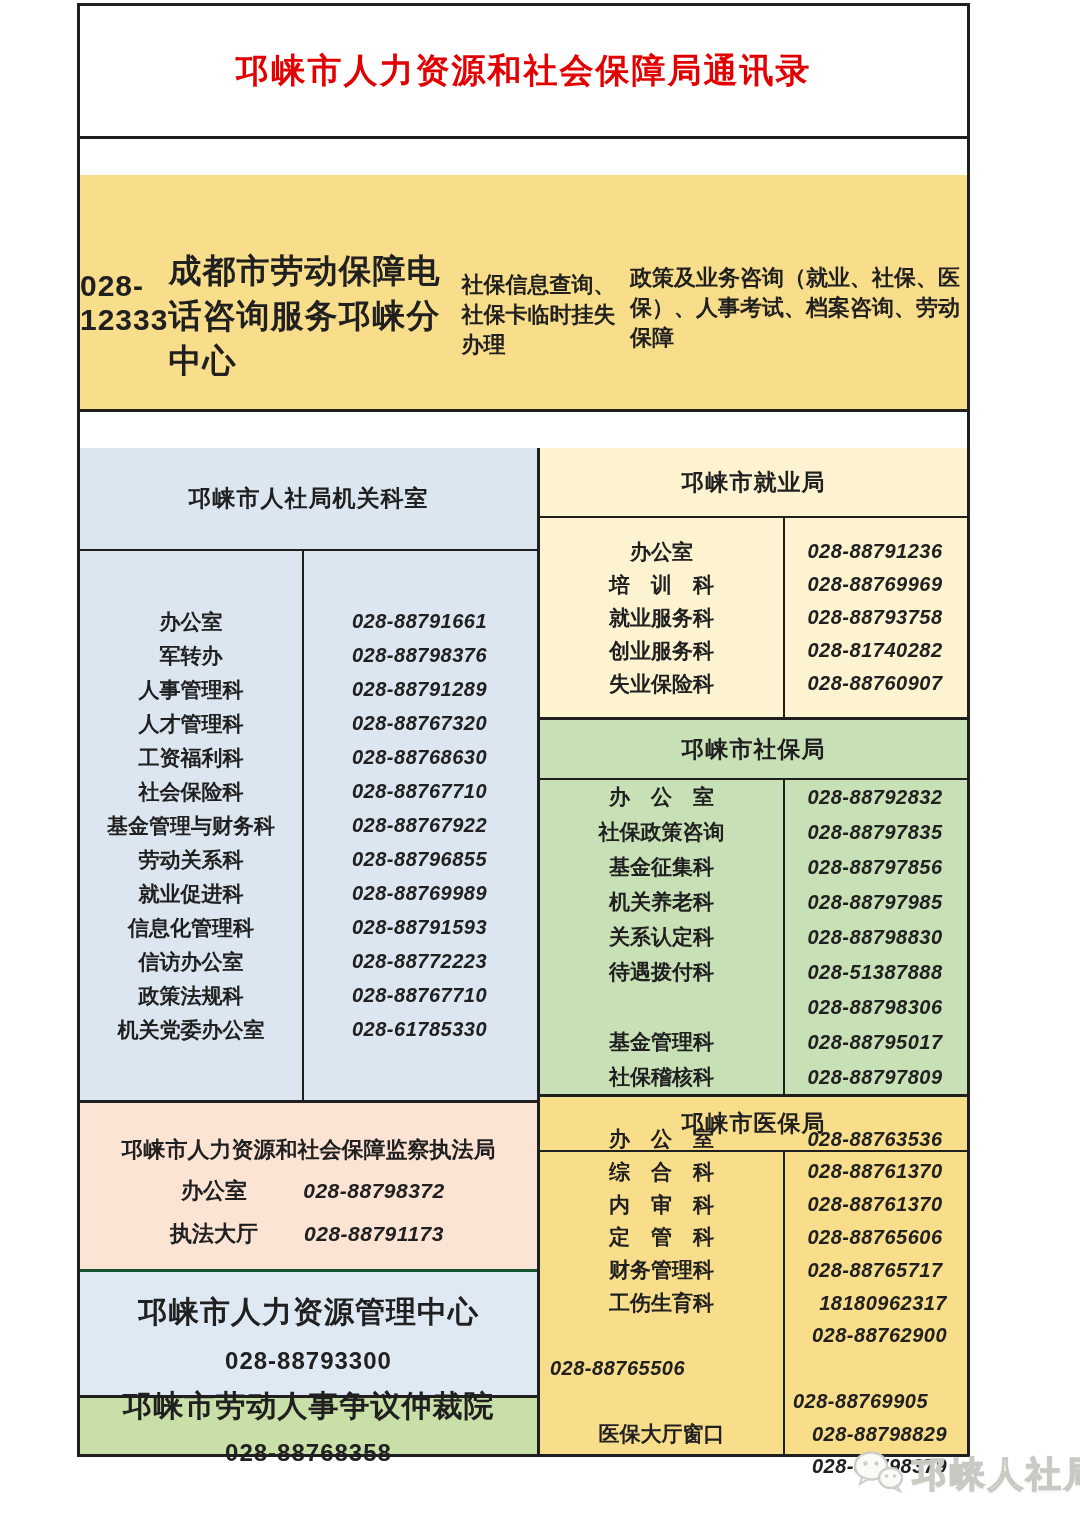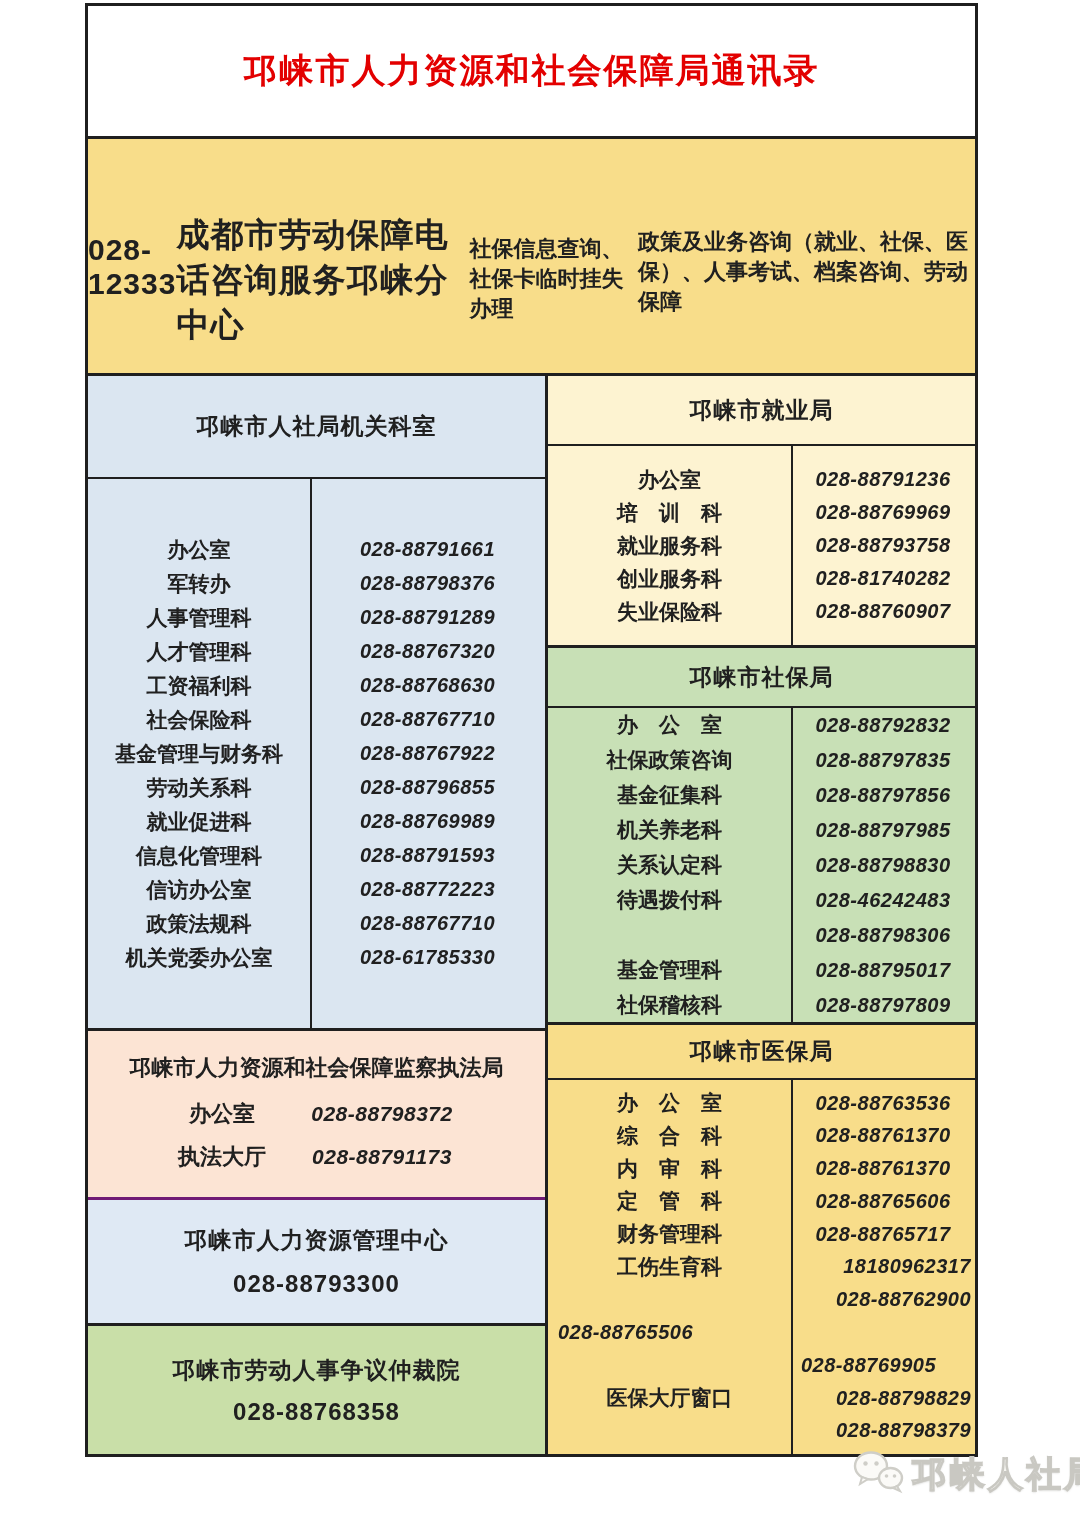"邛崃市人力资源和社会保障局通讯录" .box { gap: none -> 36px; left: 85px -> 77px }
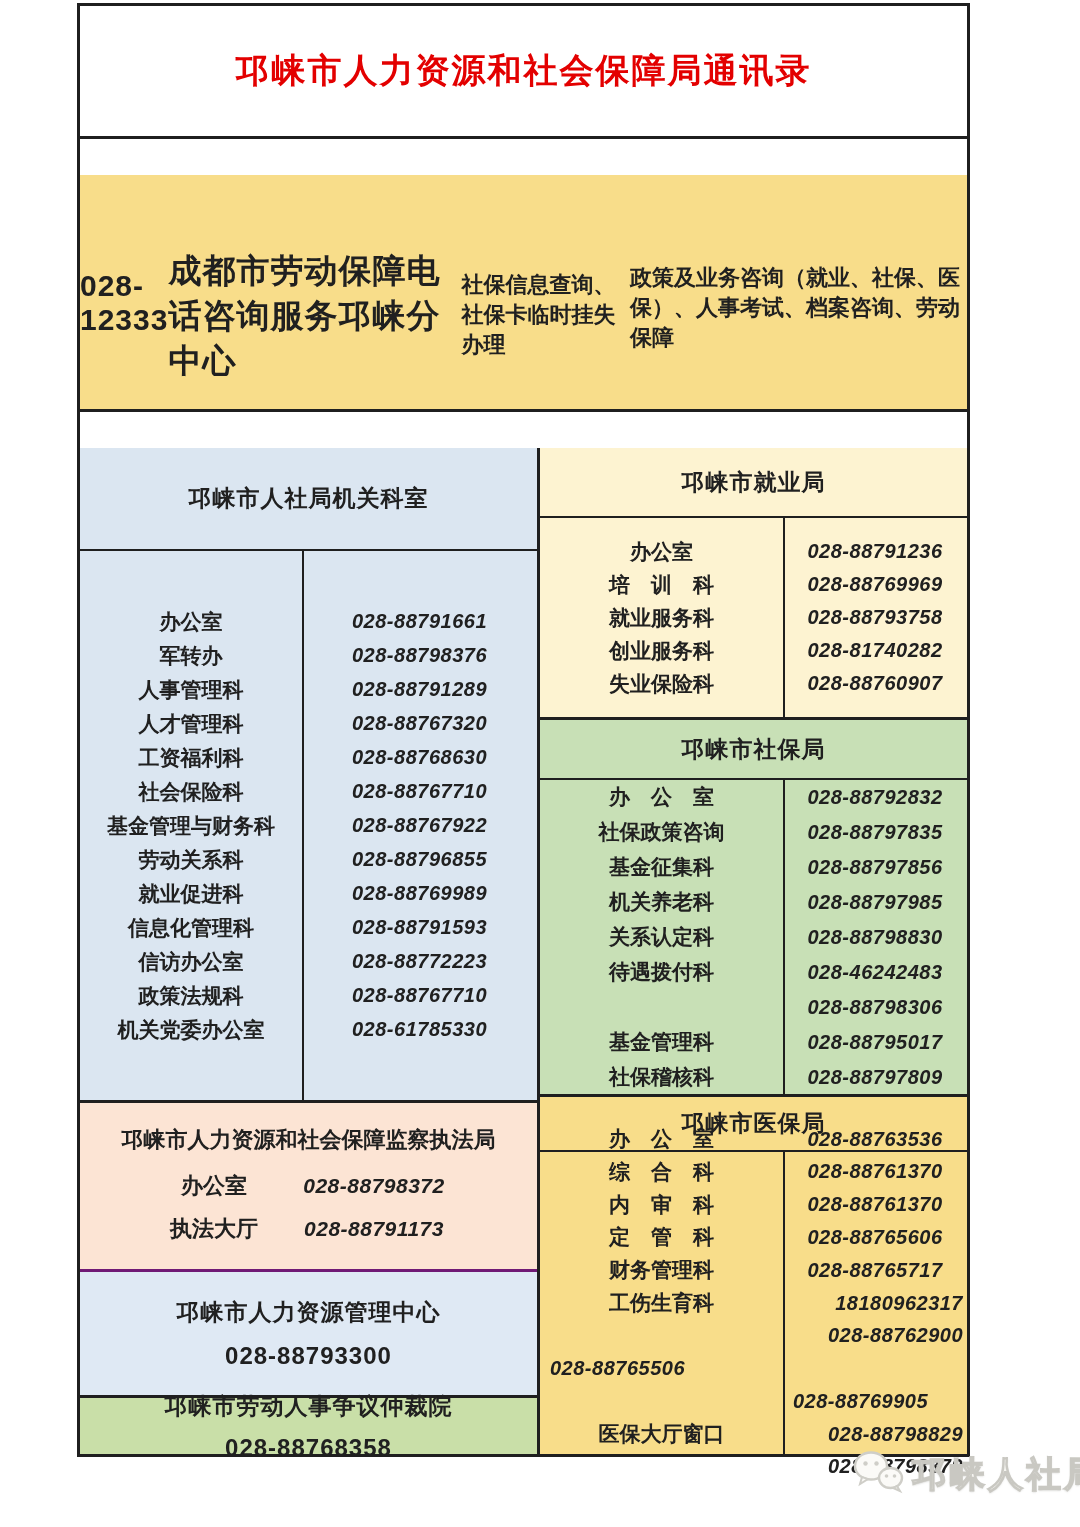"028-46242483" span.cell { text: 028-46242483 -> 028-51387888 }
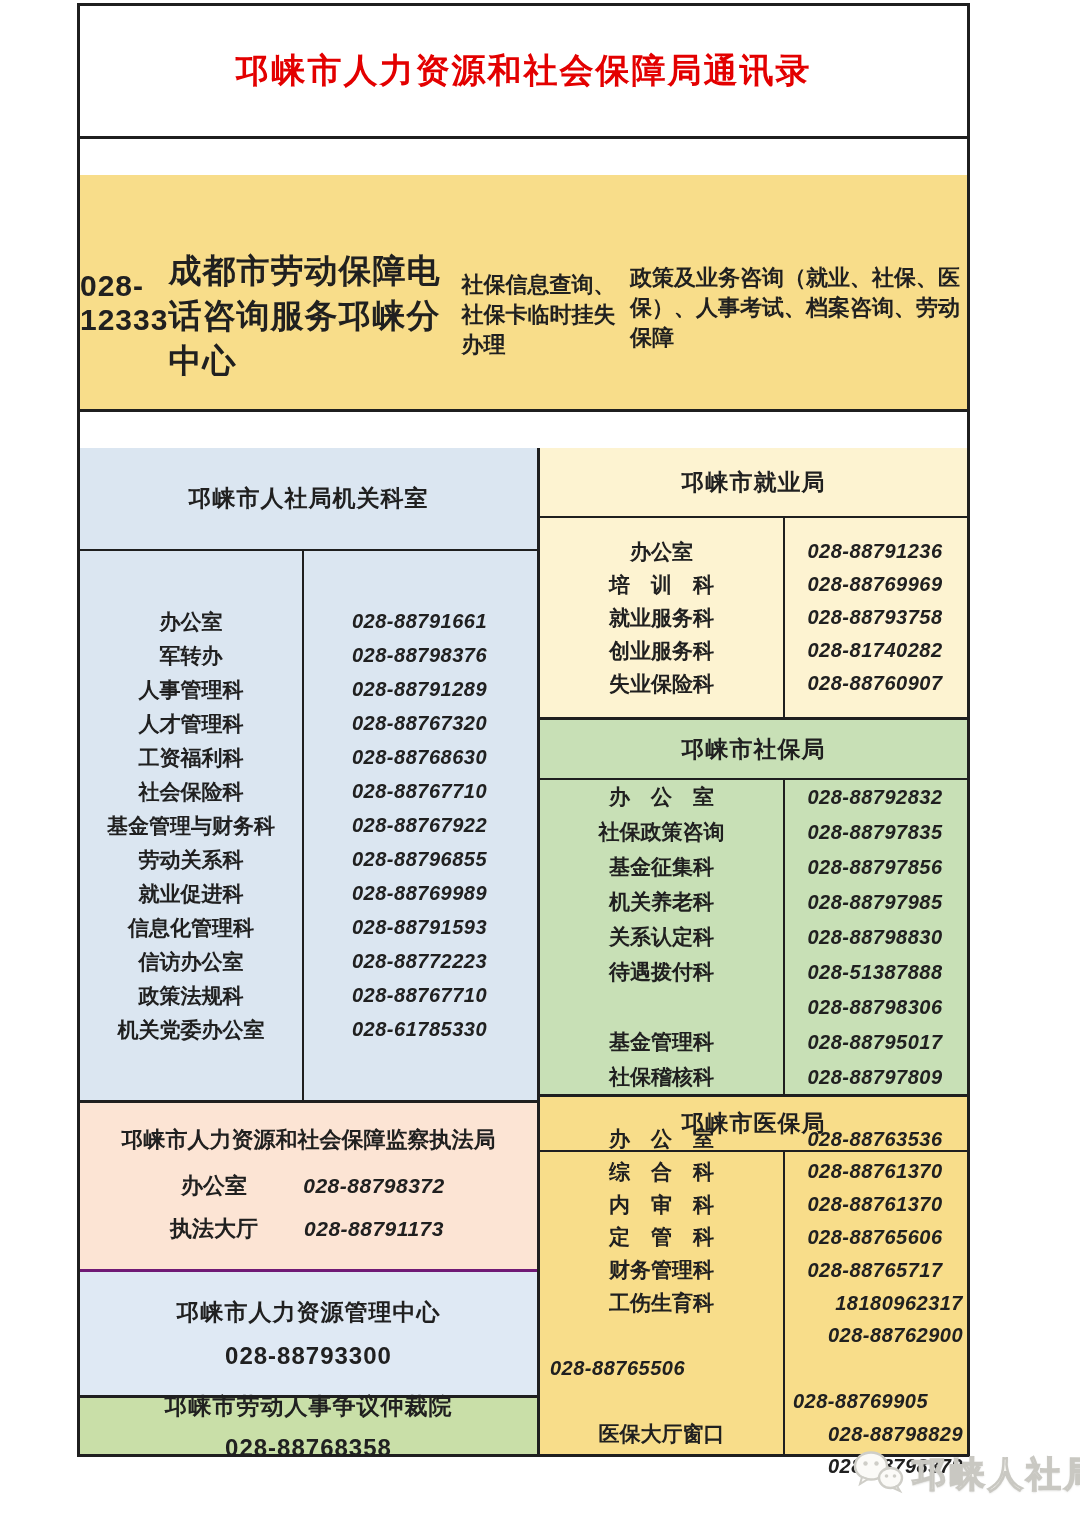"邛崃市人力资源和社会保障监察执法局" .sec-supervision { border-bottom: 3px solid #701a75 -> 3px solid #14532d; padding-top: 22px -> 32px }
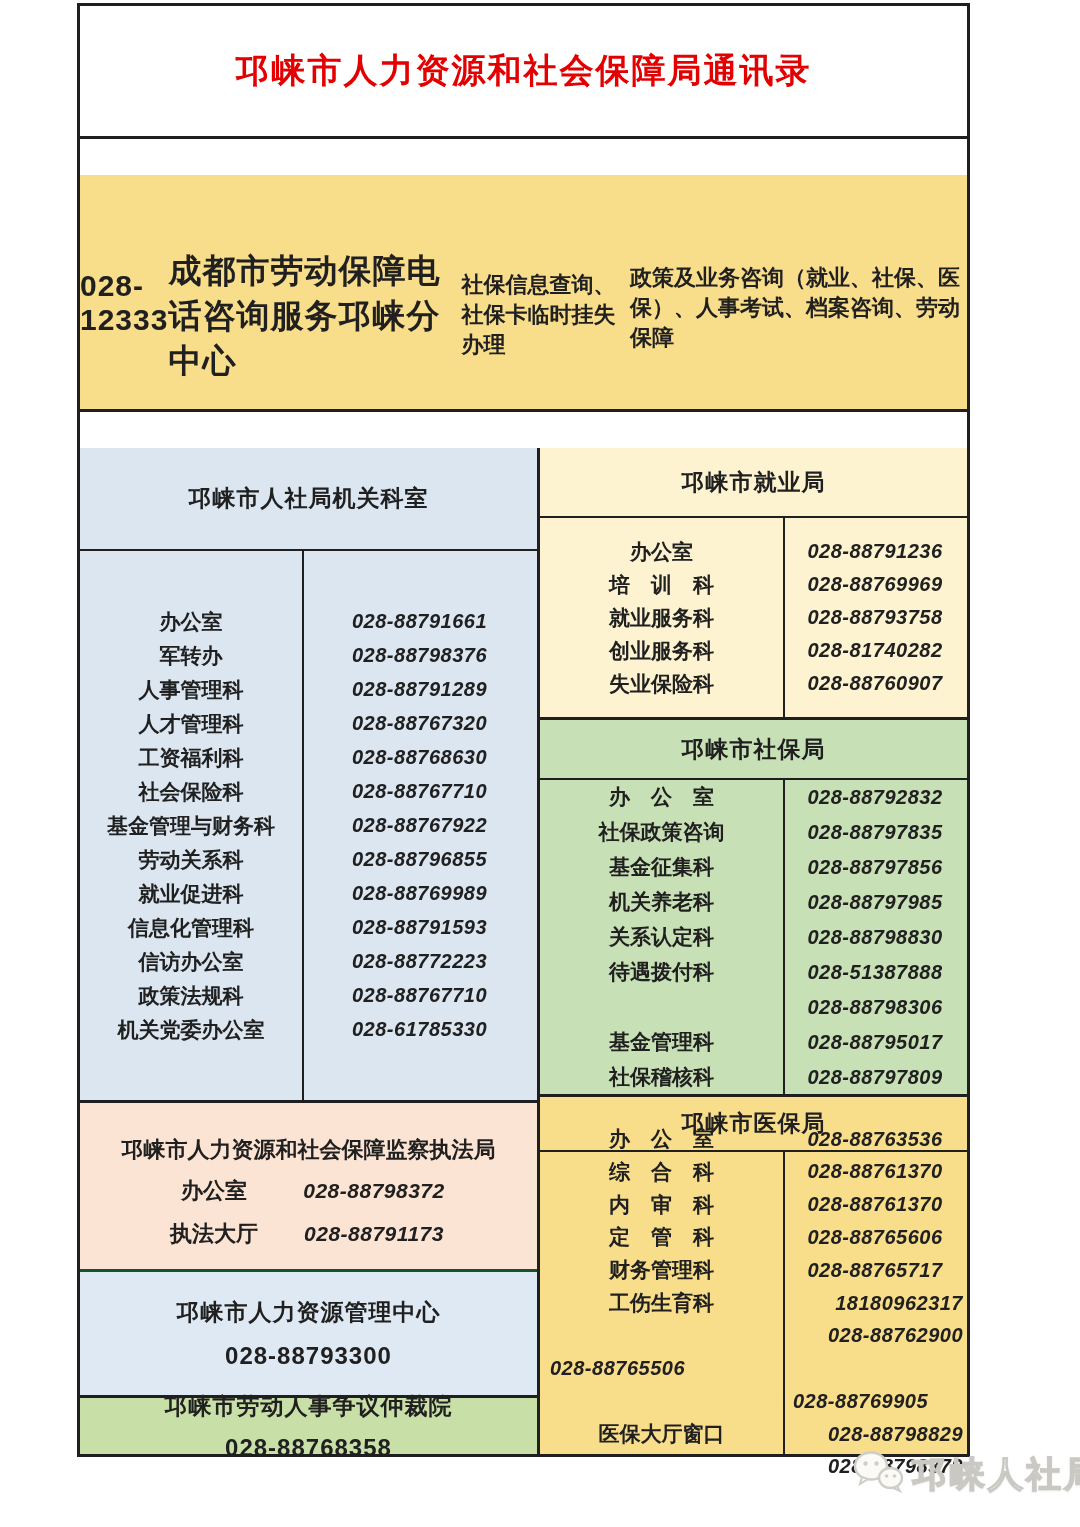"邛崃市人力资源管理中心" .big-title { font-size: 23px -> 30px }
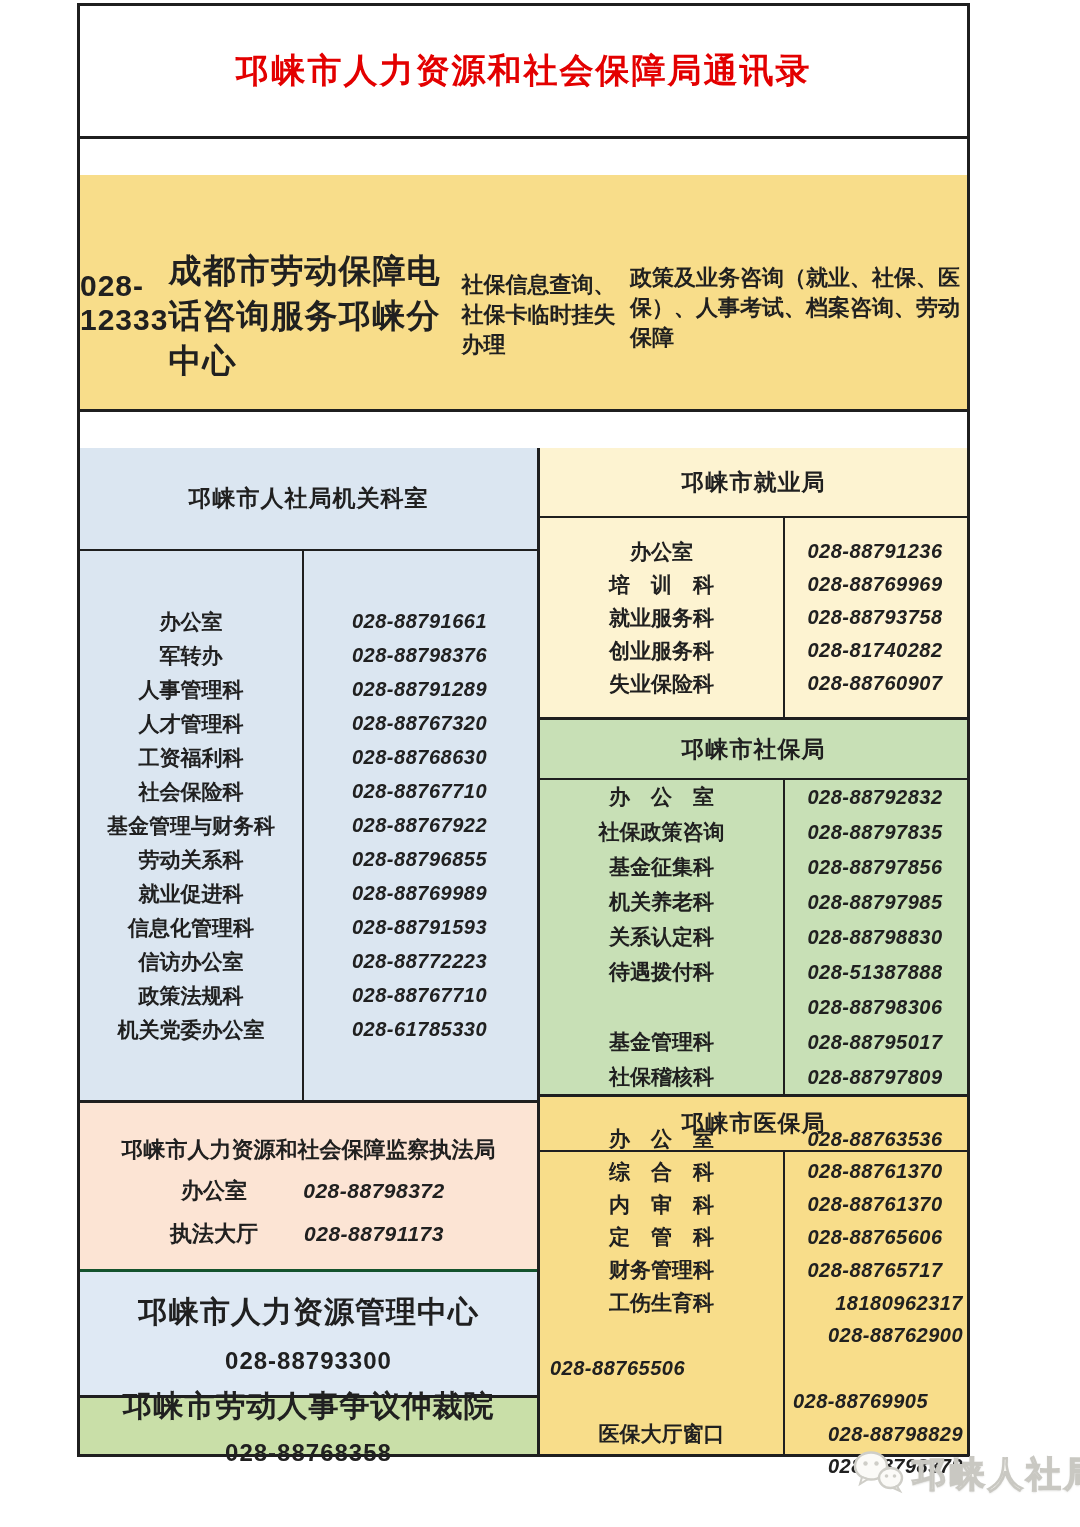"18180962317" .t-row .phone.align-right { padding-right: 4px -> 20px }
